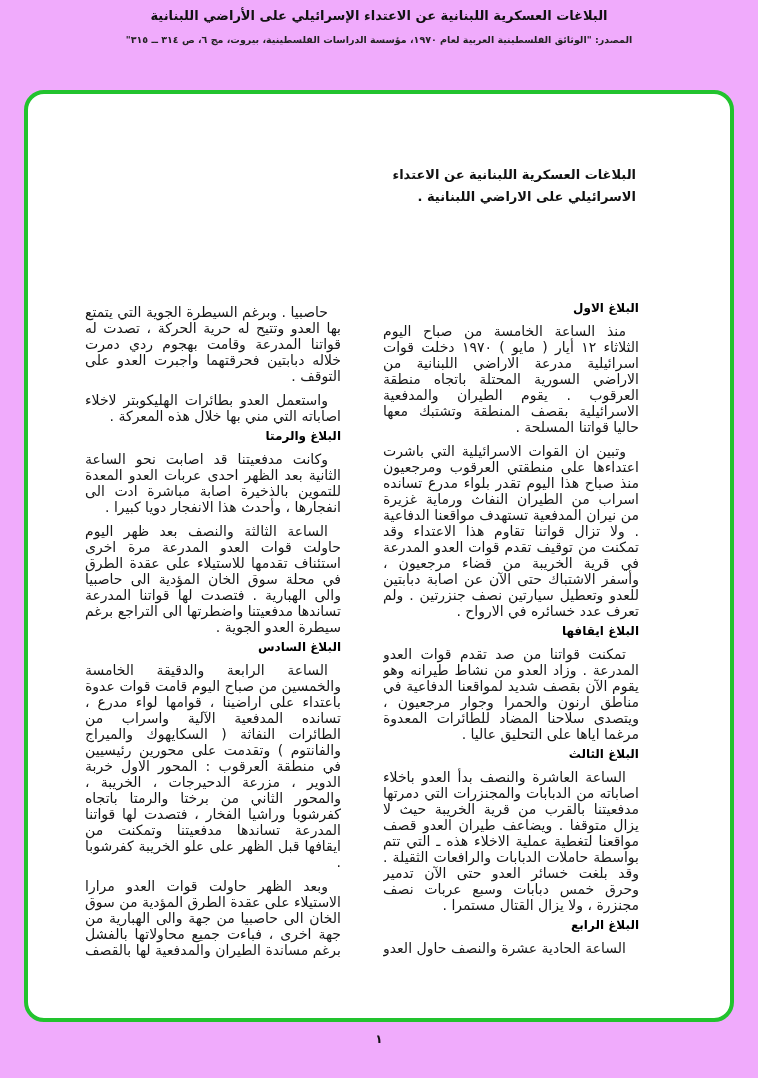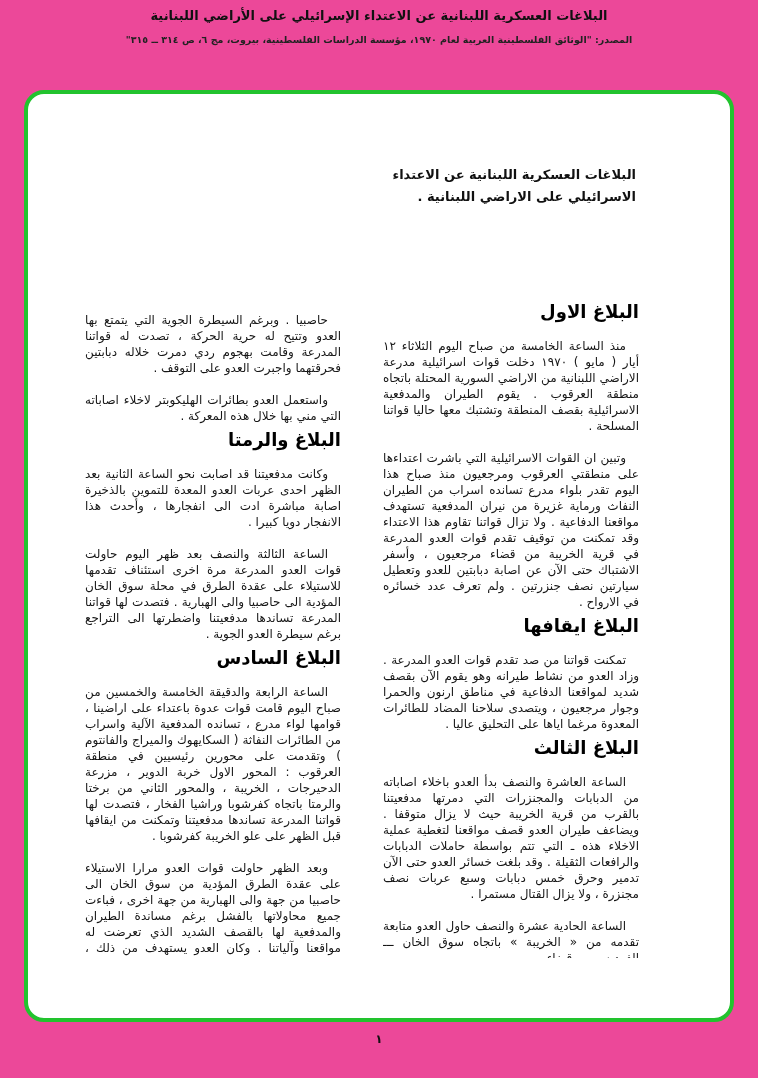"البلاغات العسكرية اللبنانية عن الاعتداء" .page { background: #ec4899 -> #f0abfc }
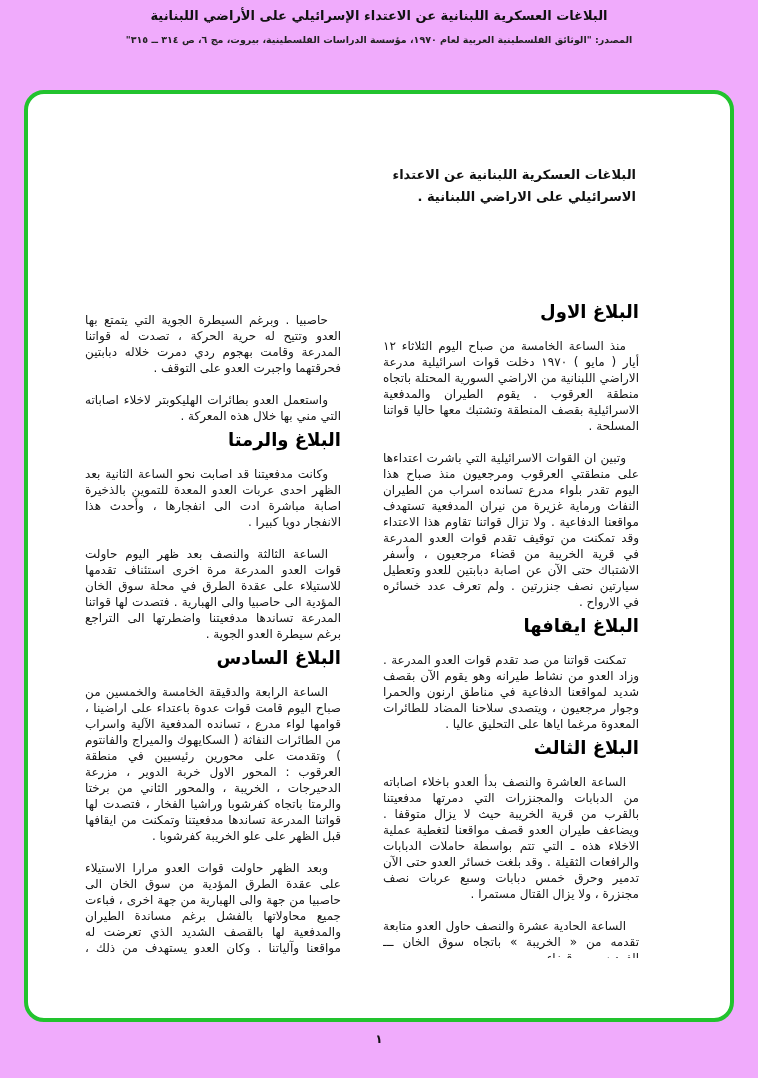"حاصبيا . وبرغم السيطرة الجوية" .para { font-size: 12px -> 14px; margin: 16px 0 3px 0 -> 8px 0 3px 0 }
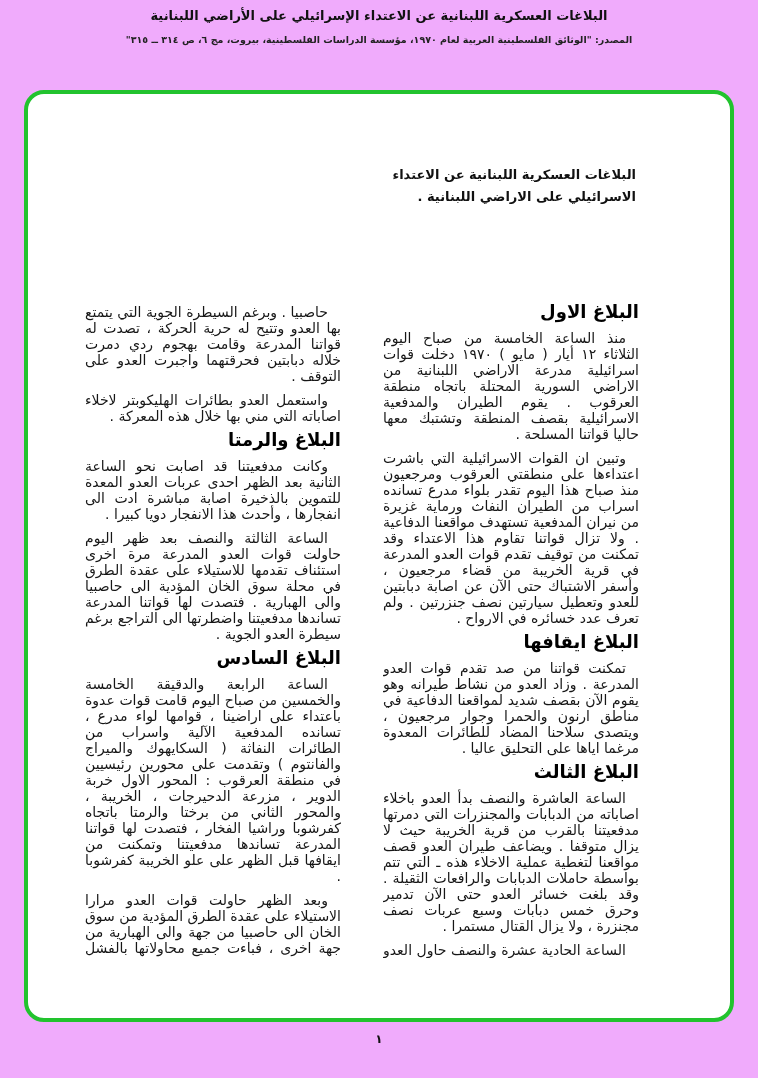"البلاغ الاول" .communique-heading { font-size: 18px -> 12px }
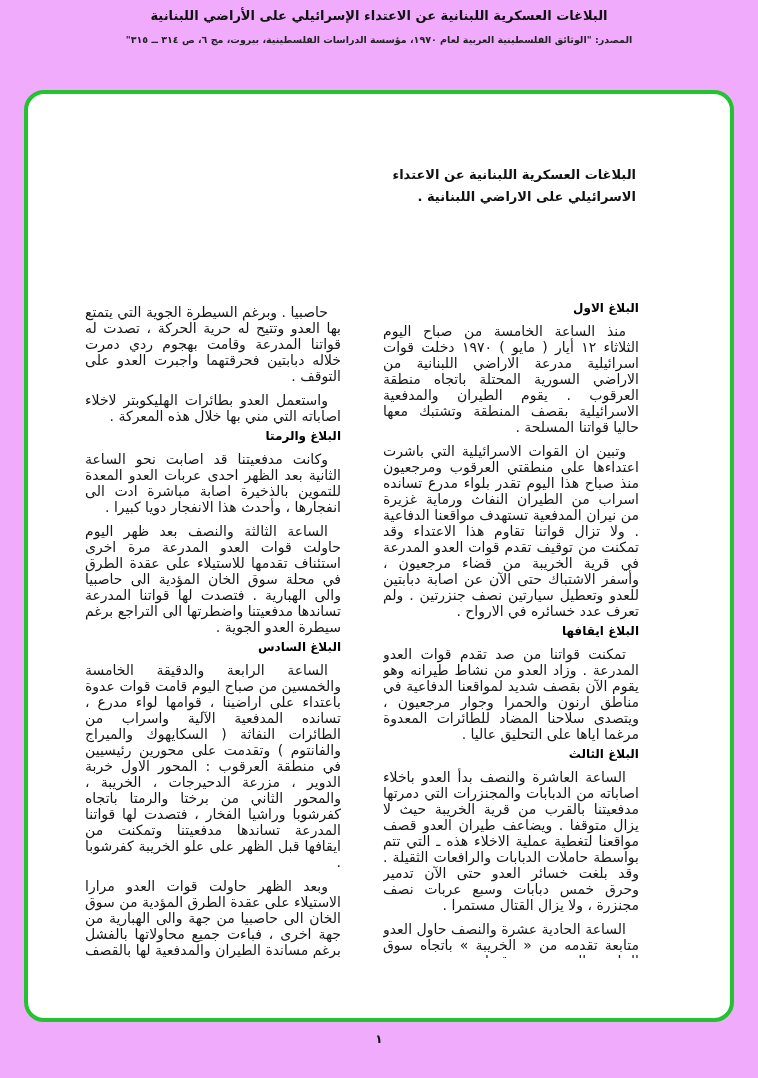"البلاغ الرابع" div.communique-heading { html: none -> <div>البلاغ الرابع</div> }
